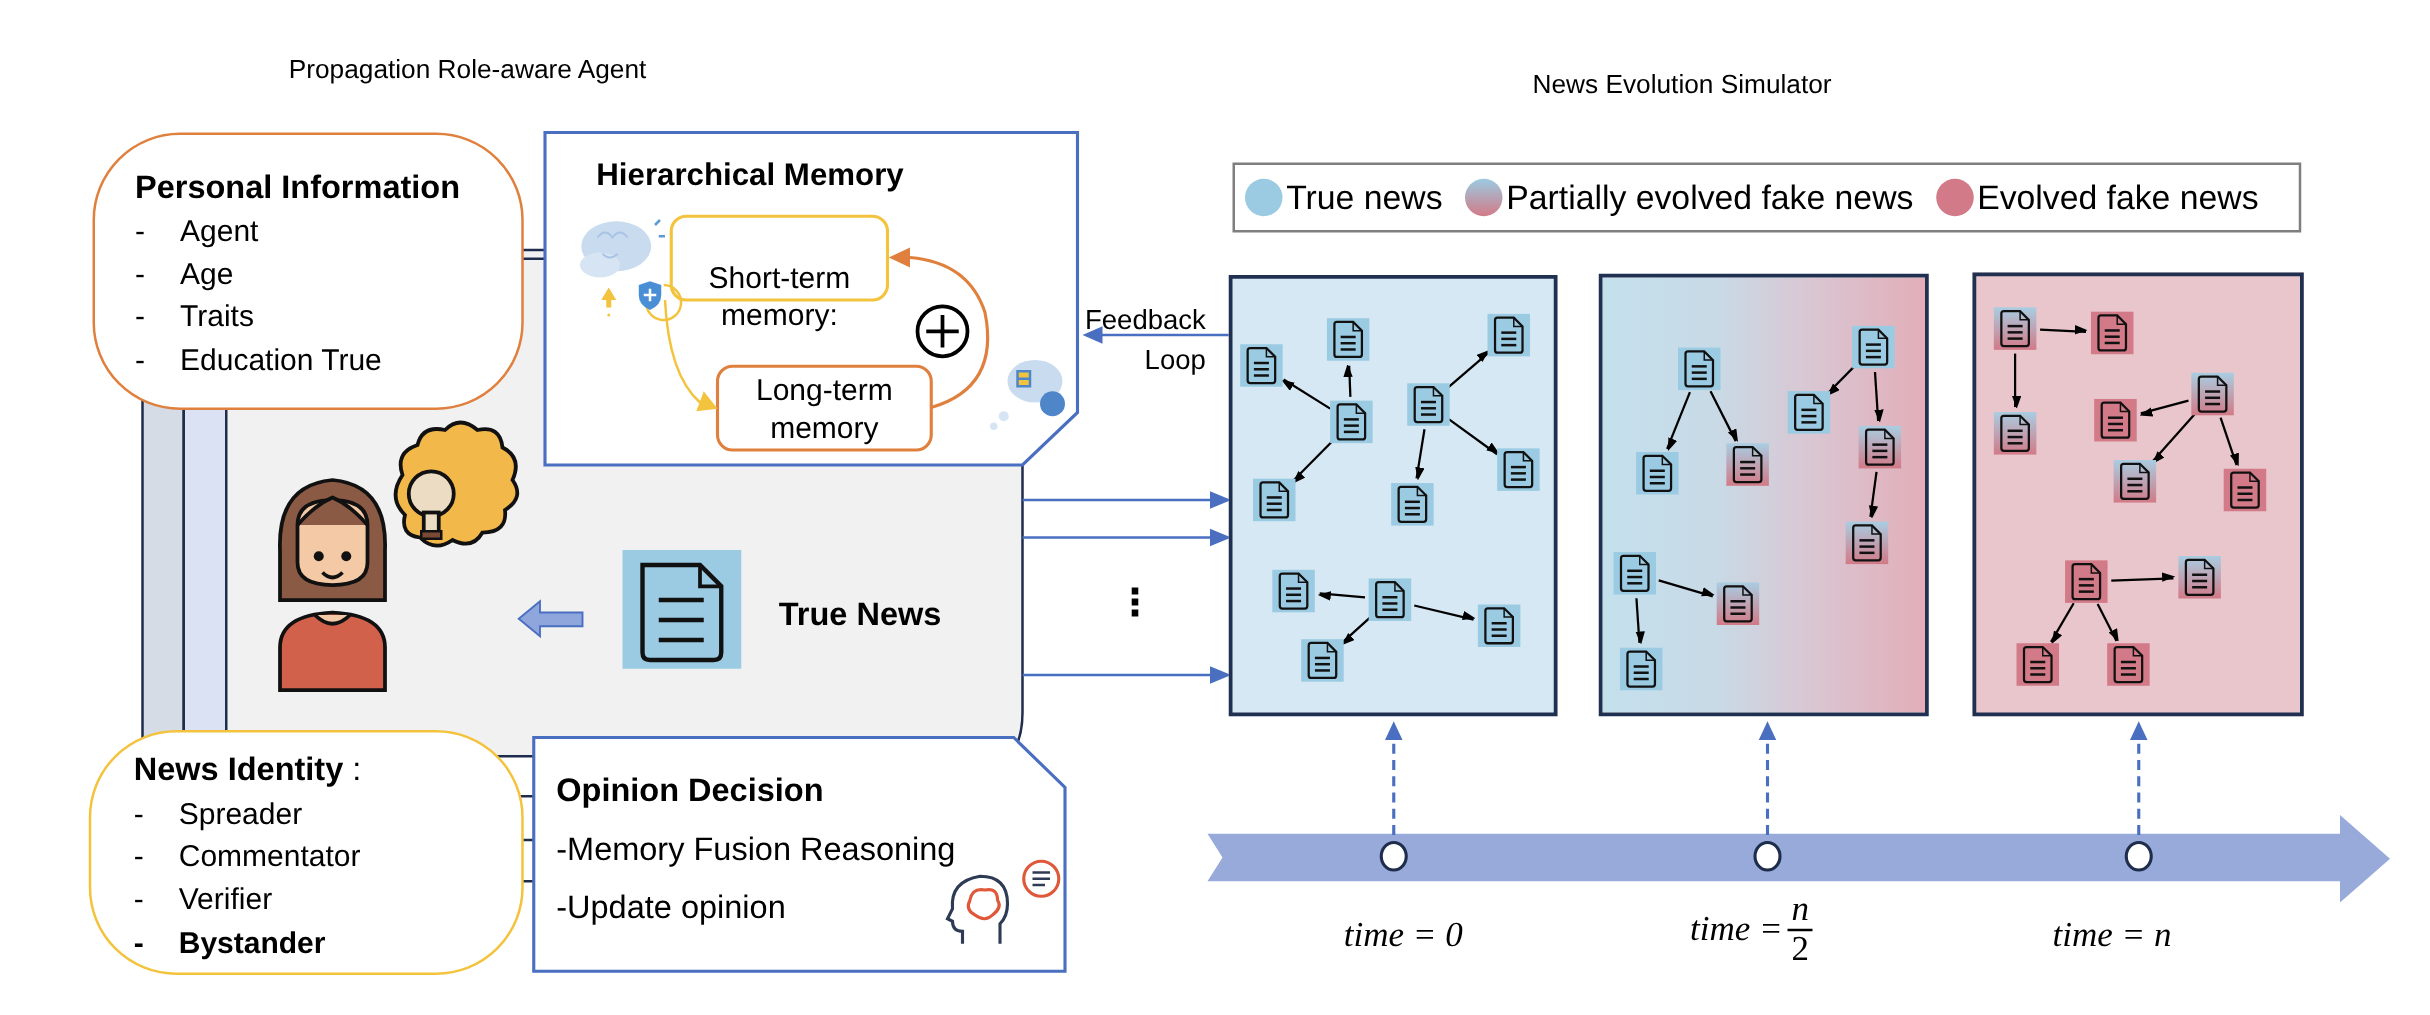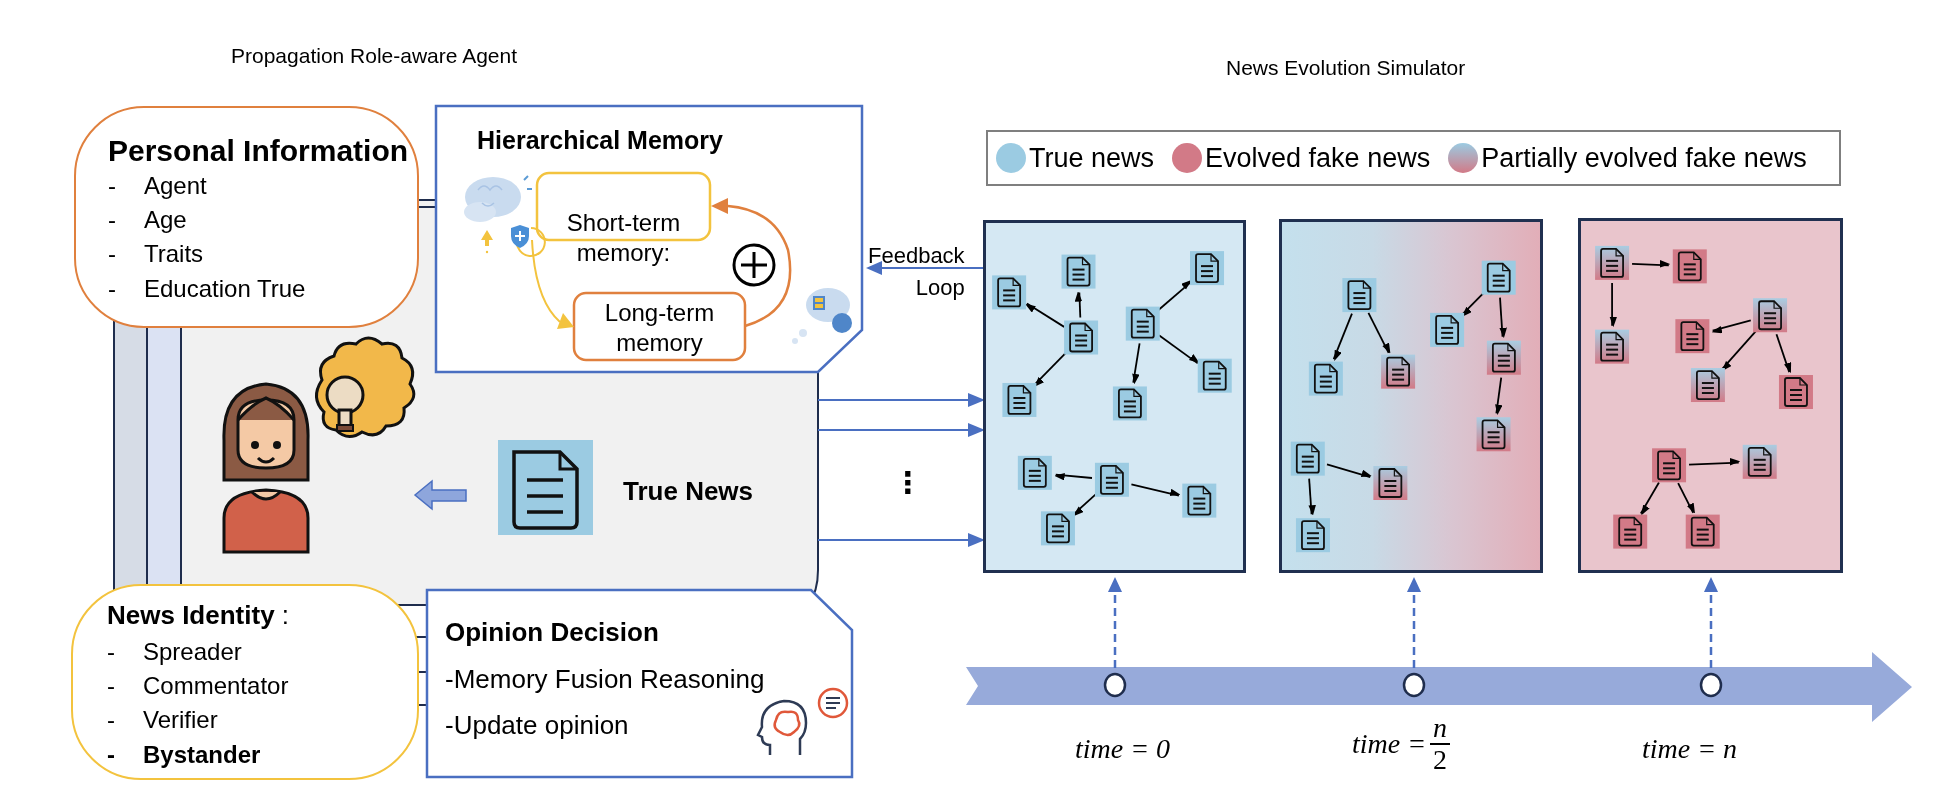"Personal Information" div.abs { font-size: 30px -> 26px }
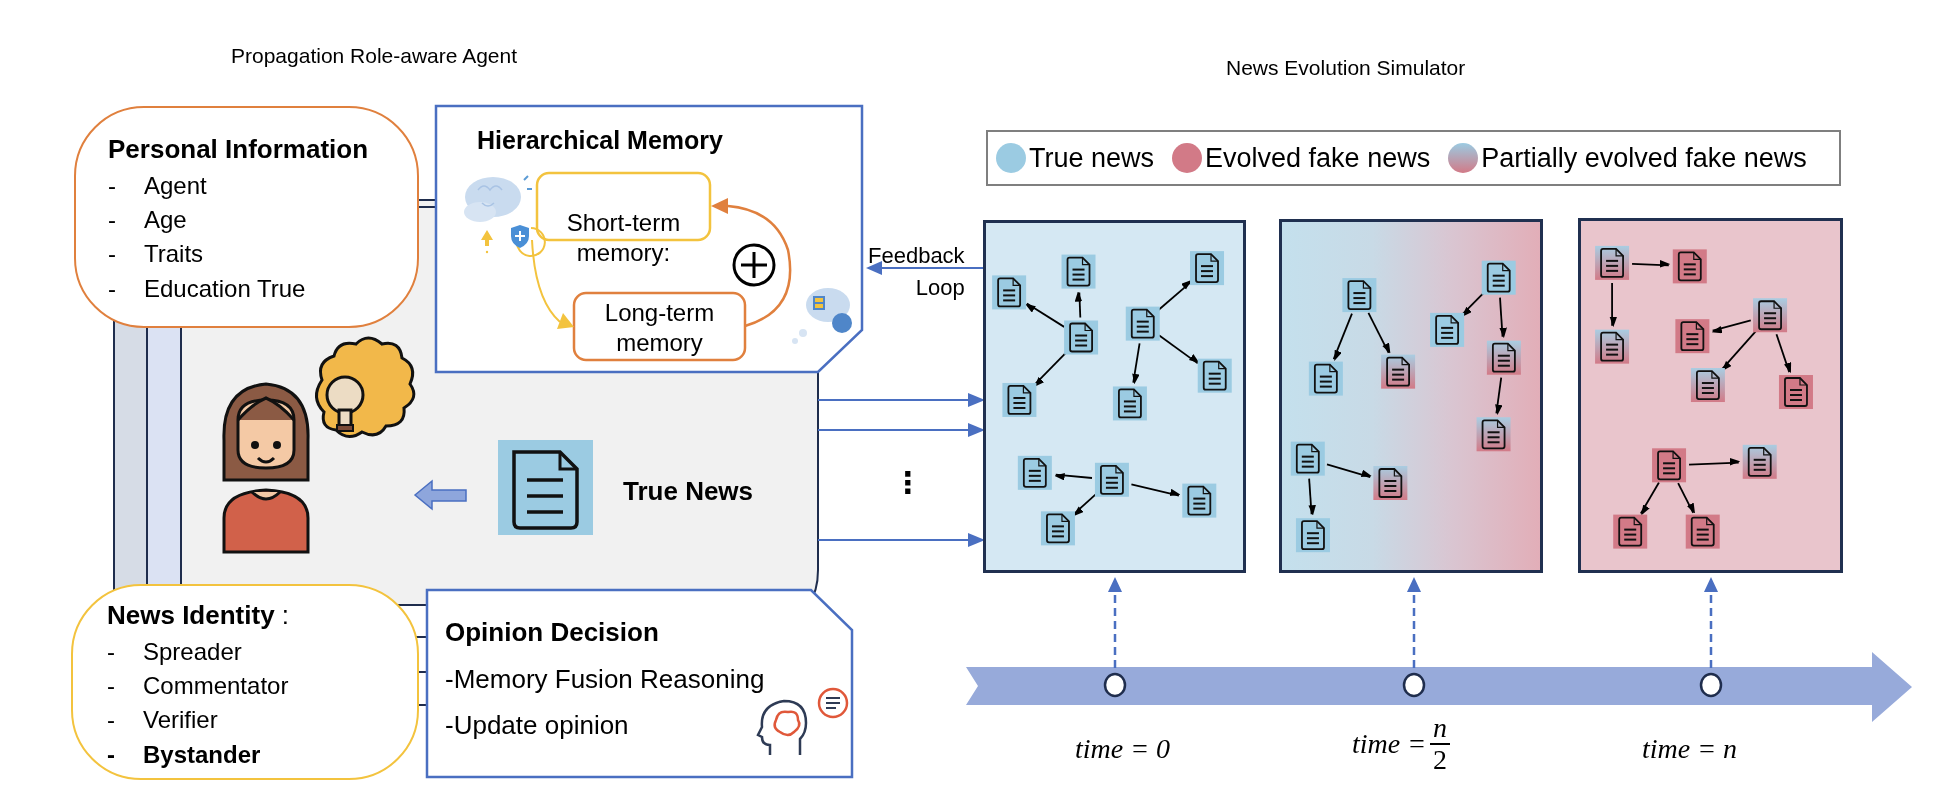"Evolved fake news" div.legend-item { order: before "Partially evolved fake news" -> after "Partially evolved fake news" }
